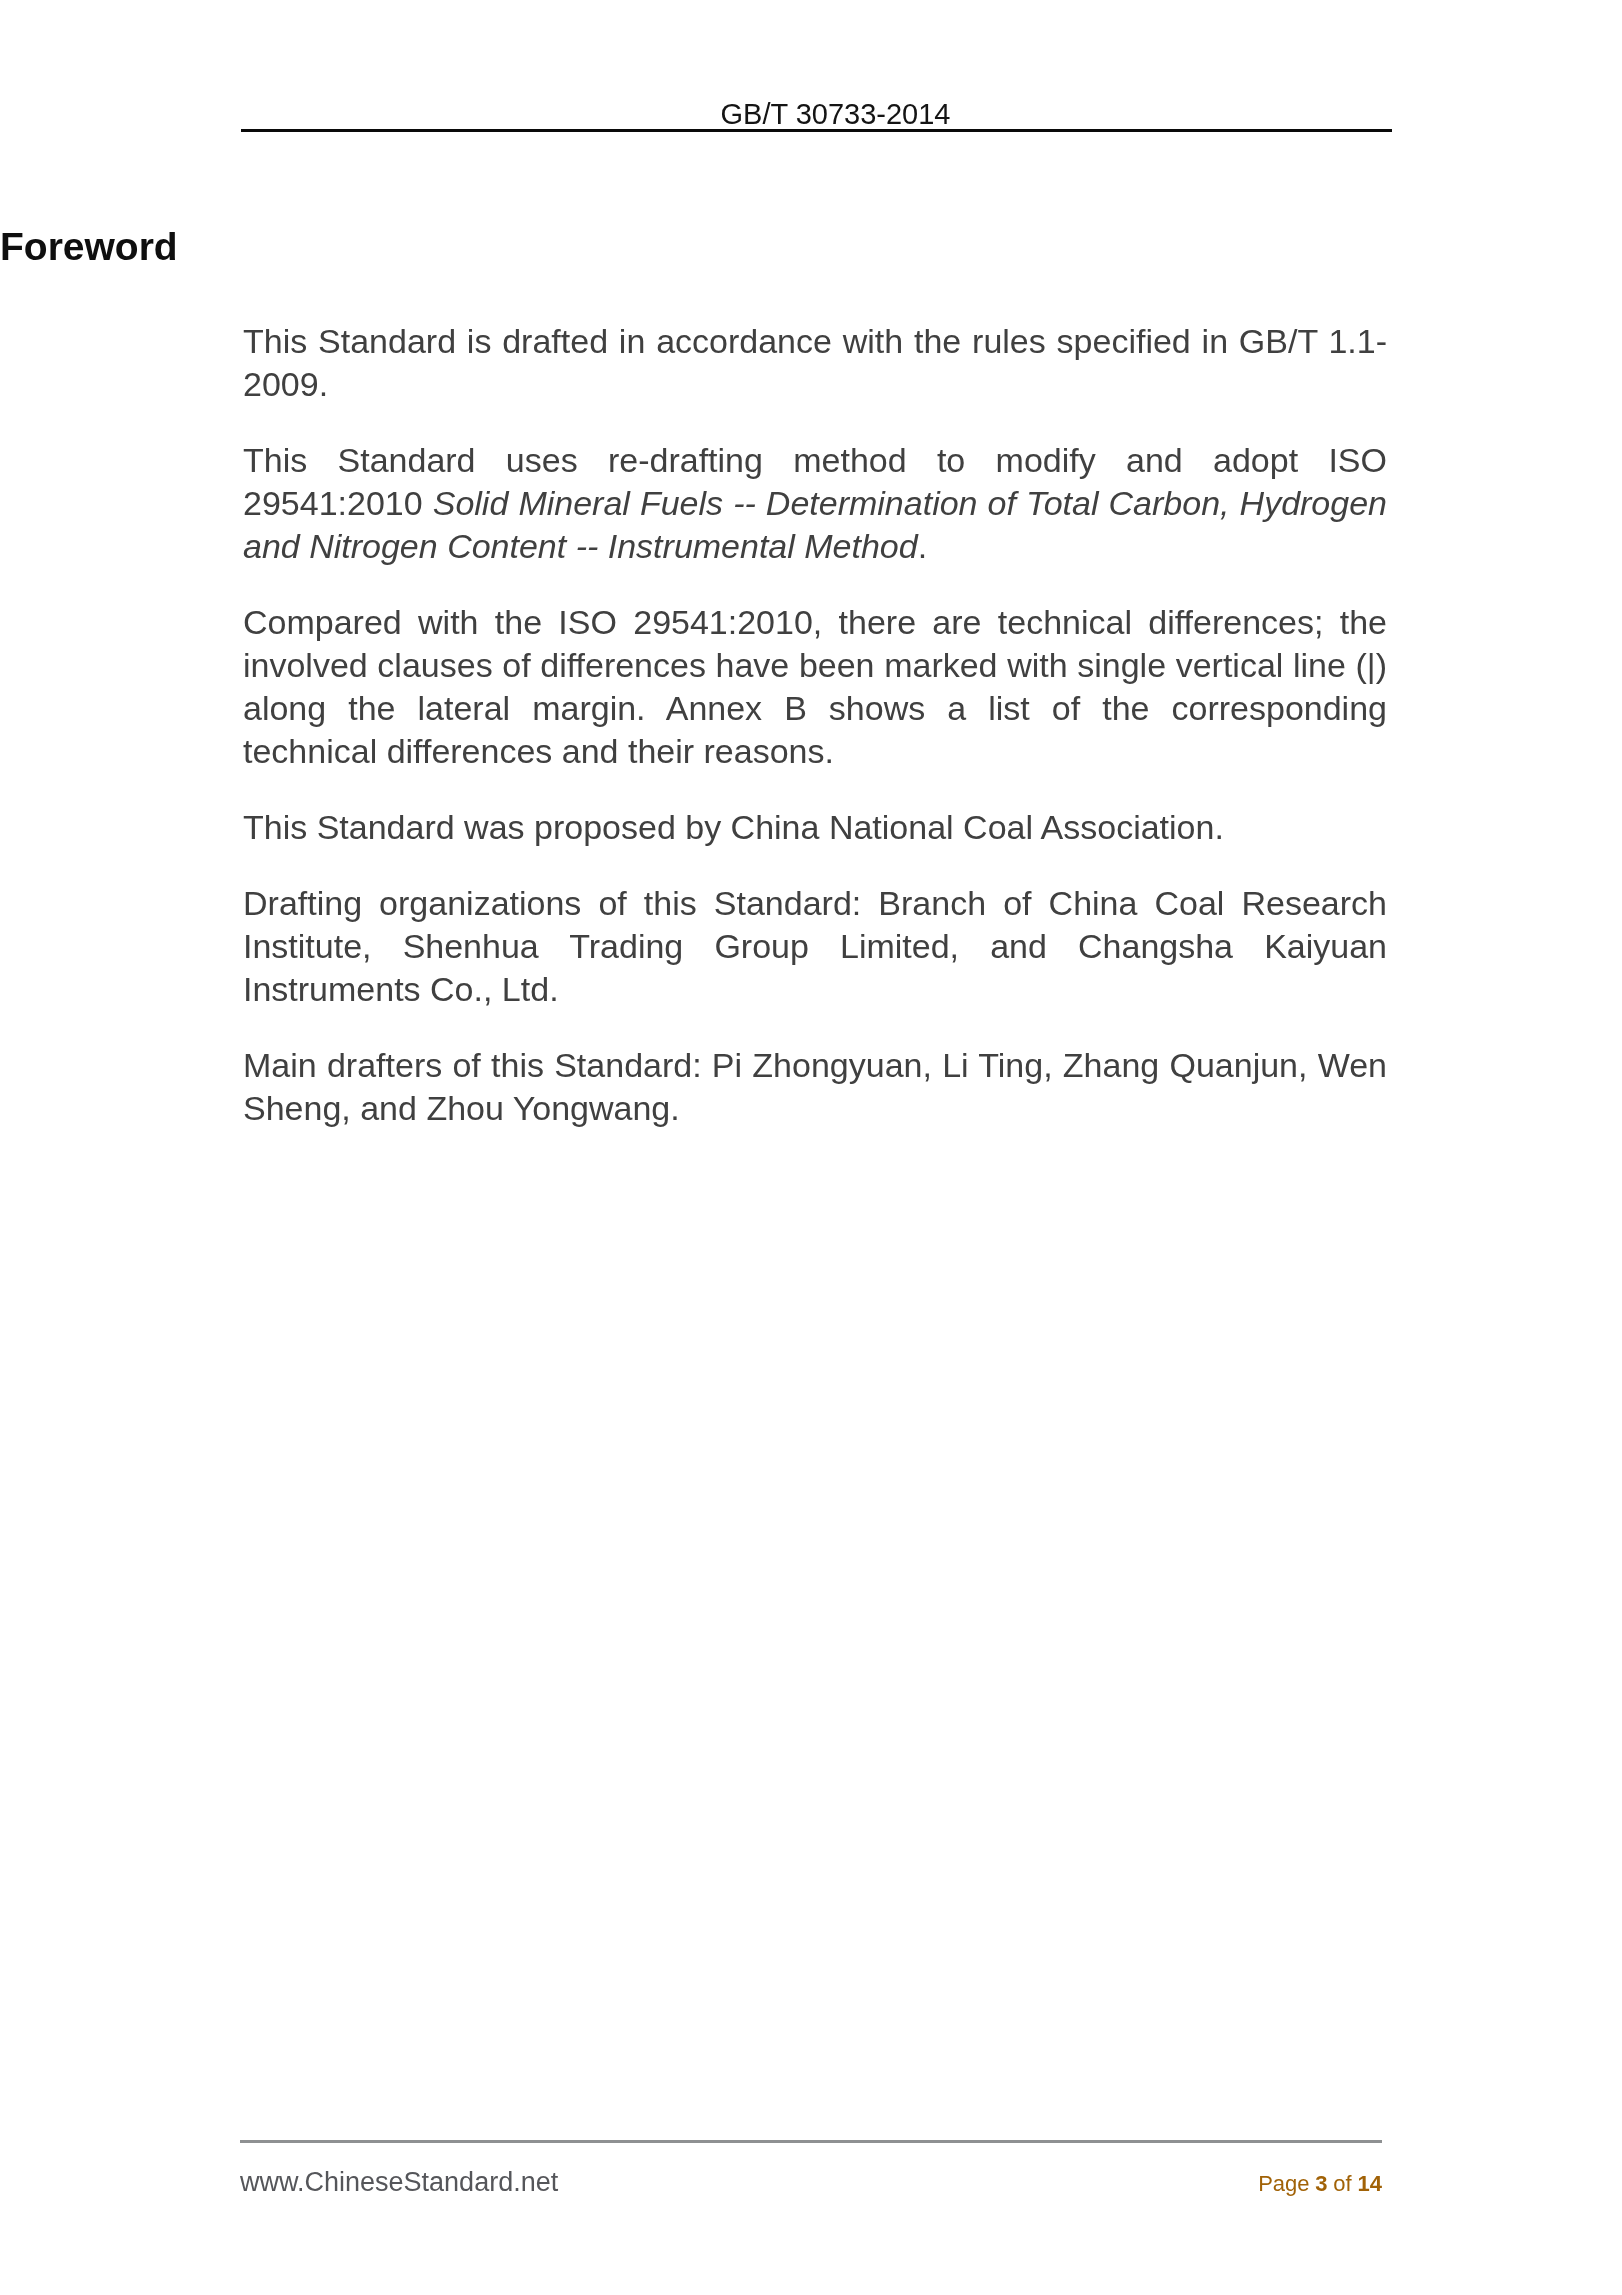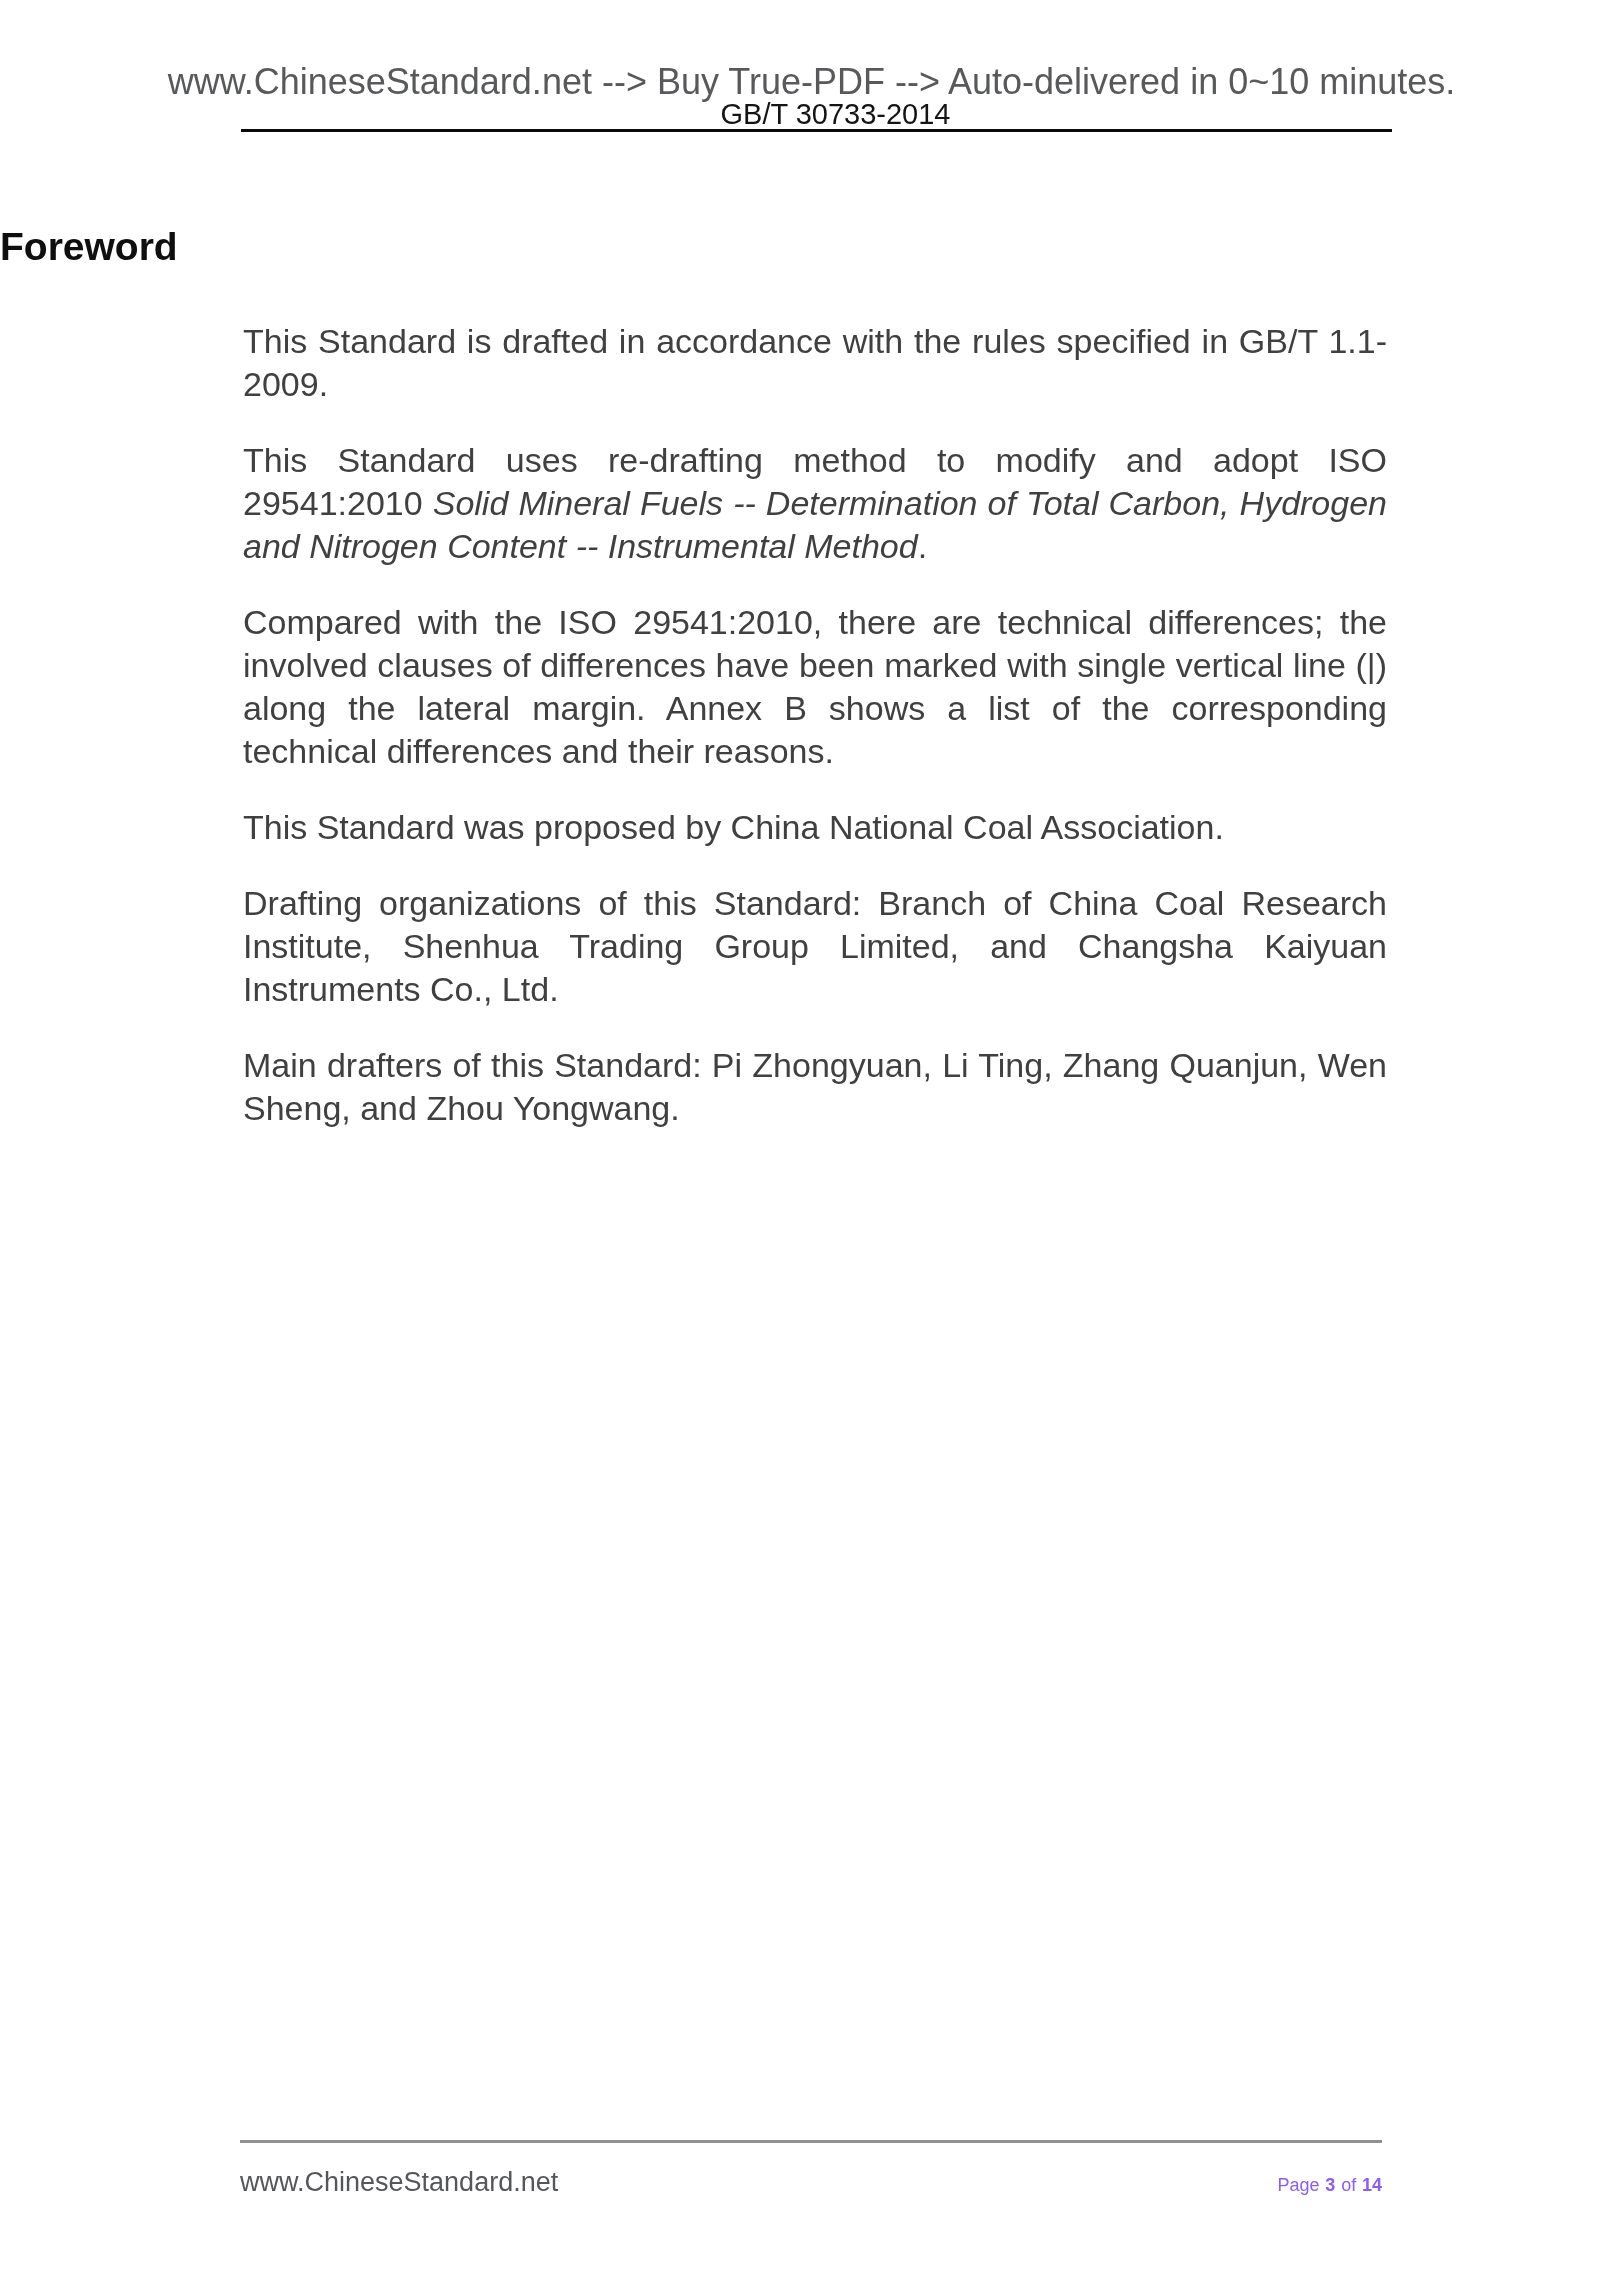"www.ChineseStandard.net --> Buy True-PDF" div.promo { html: <div>www.ChineseStandard.net --&gt; Buy True-PDF --&gt; Auto-delivered in 0~10 minutes.</div> -> none }
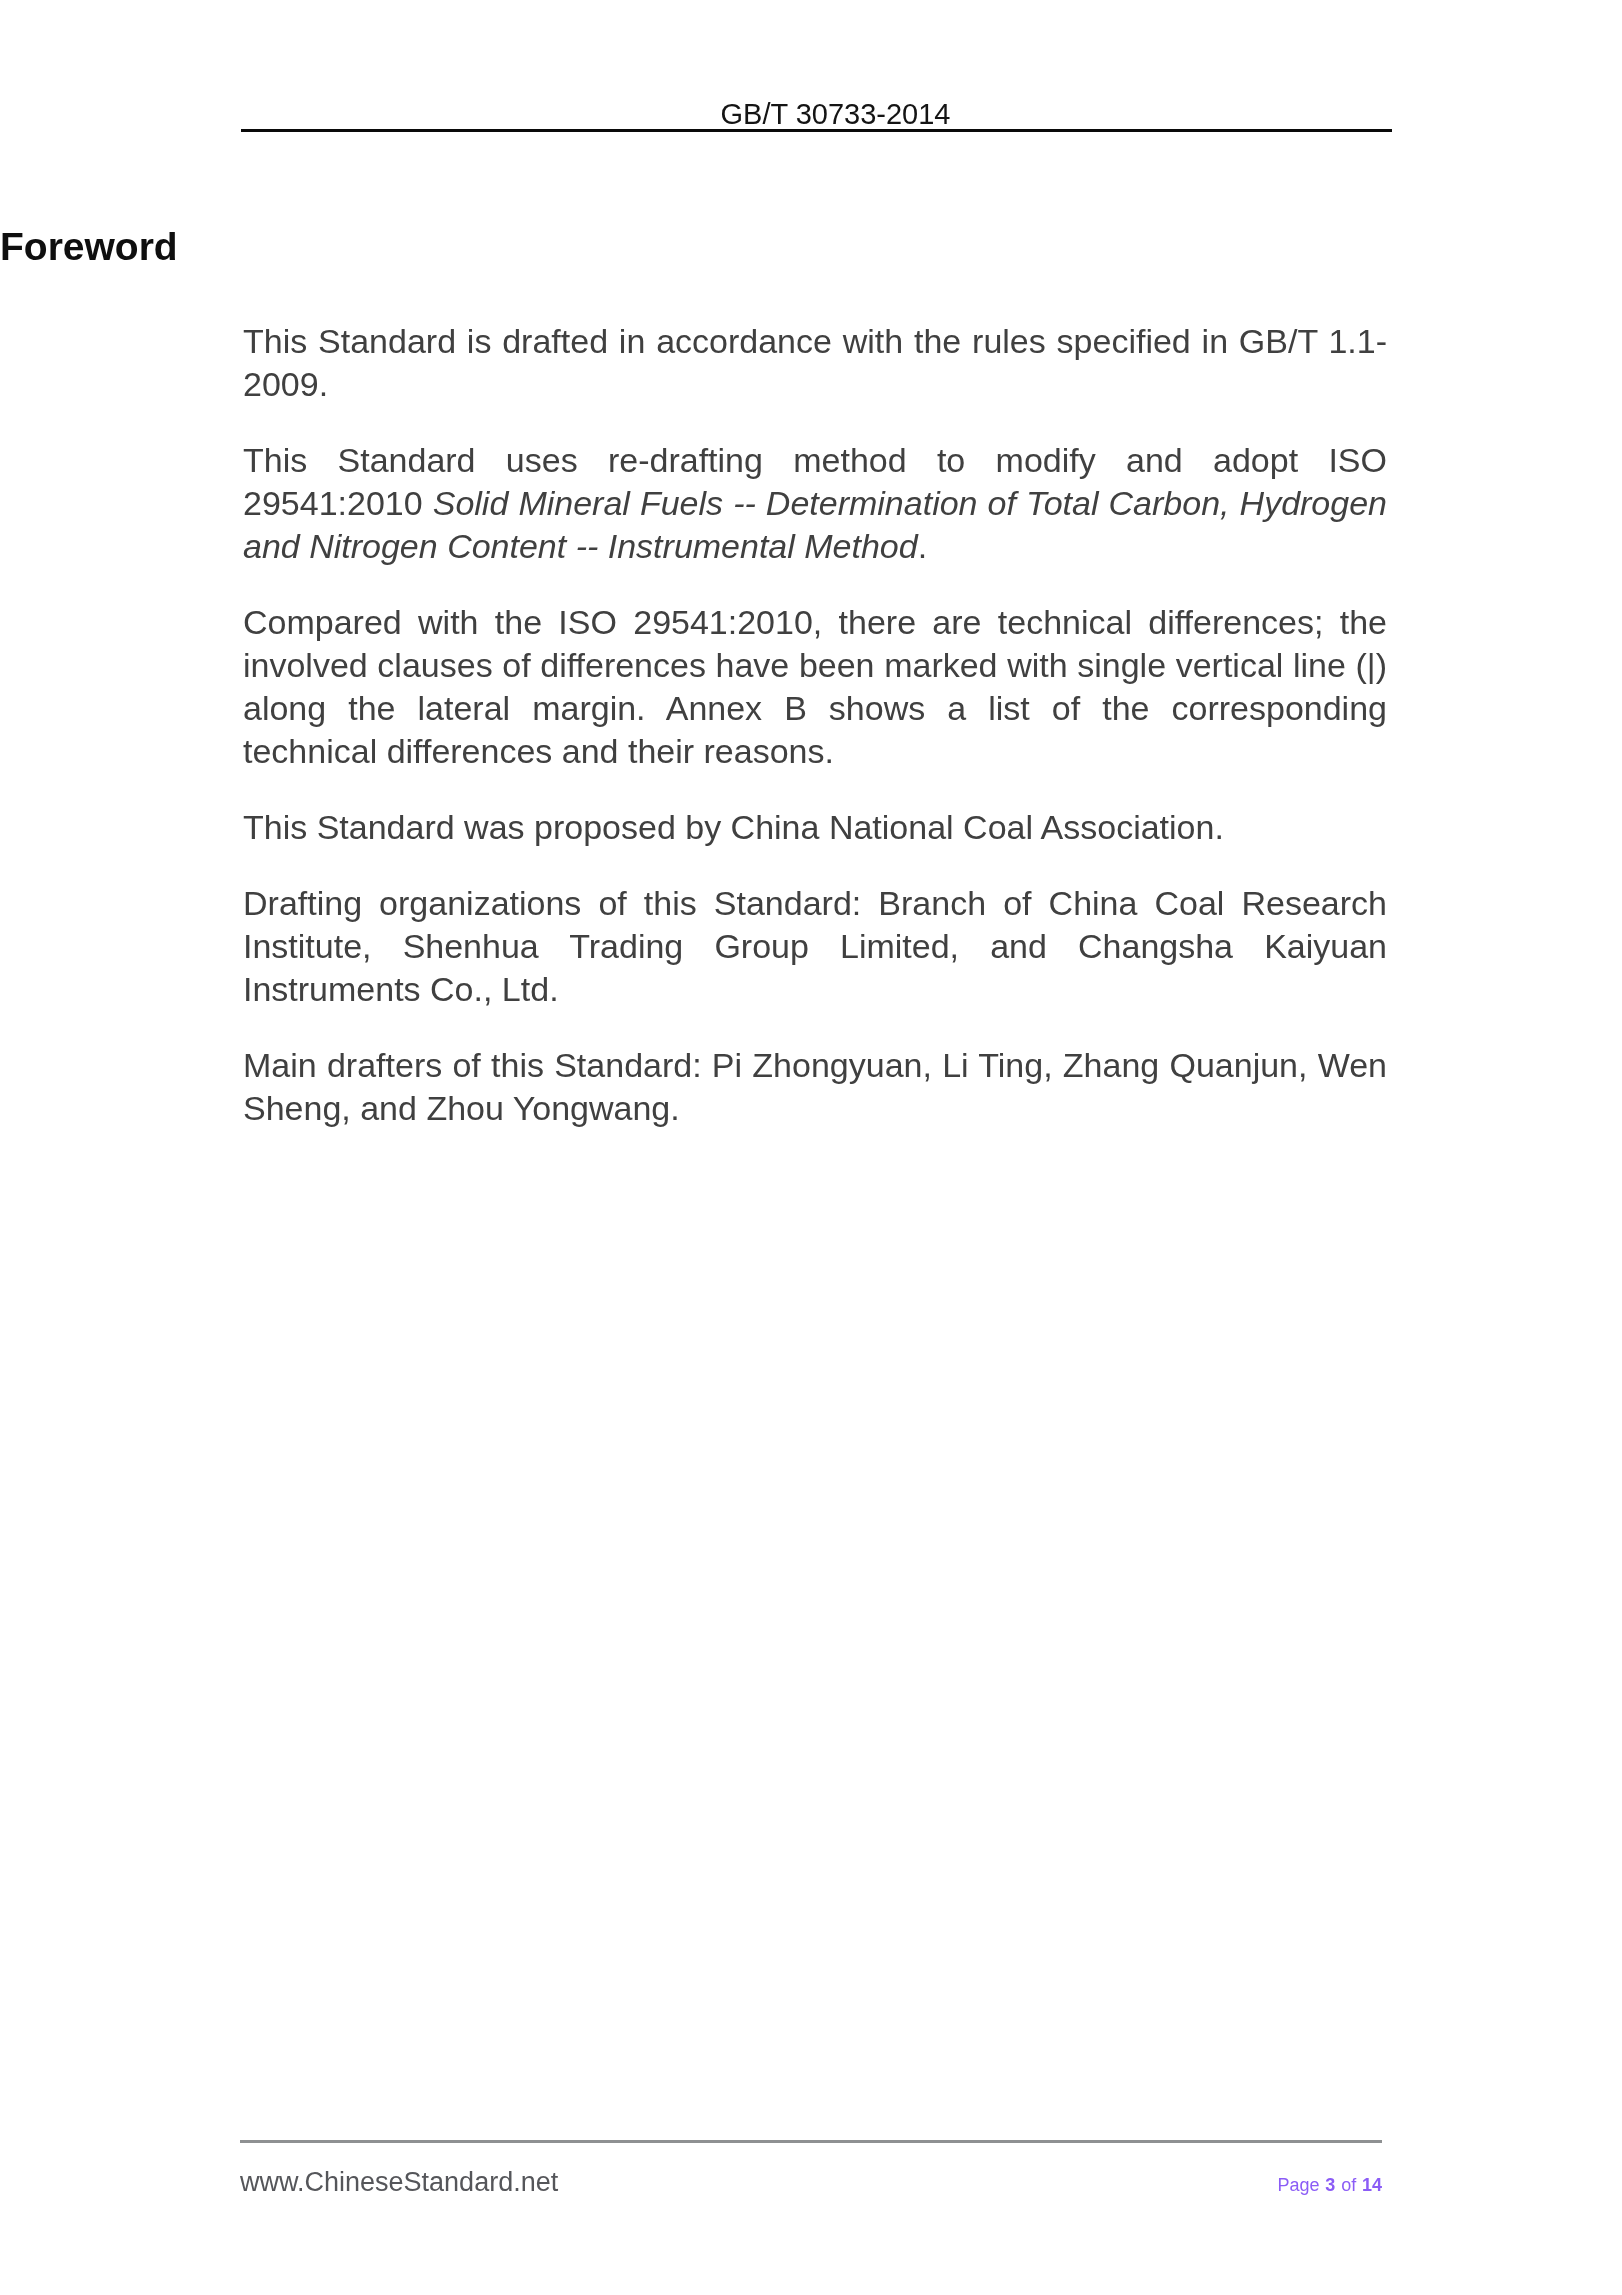"Page 3 of 14" .page-ind { color: #8b5cf6 -> #a16207; font-size: 18px -> 22px }
